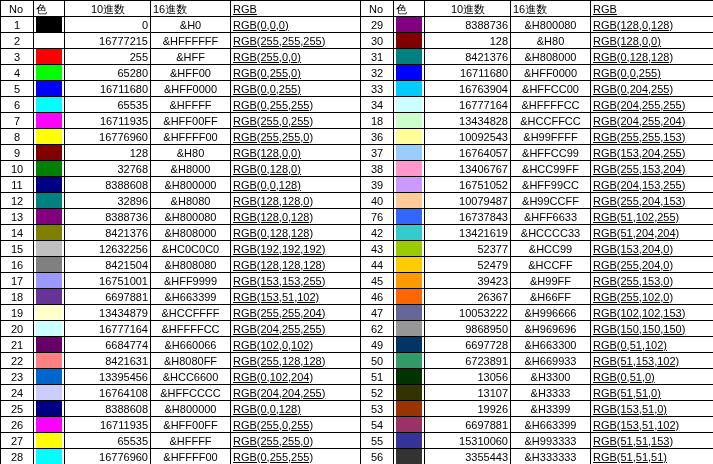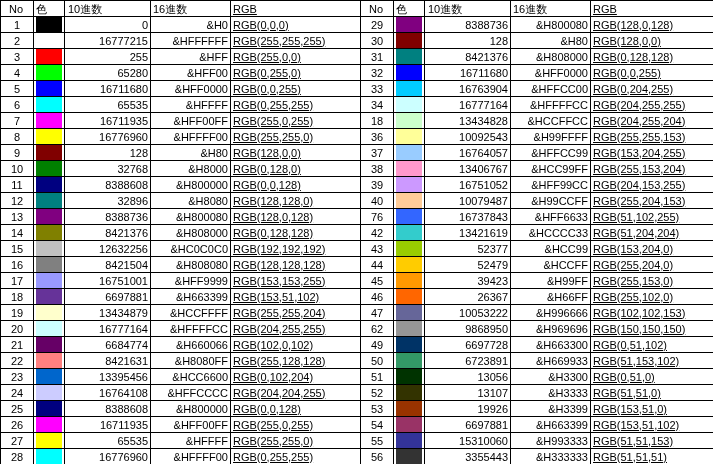"10進数" .hdr td.c-dec { text-align: left -> center }
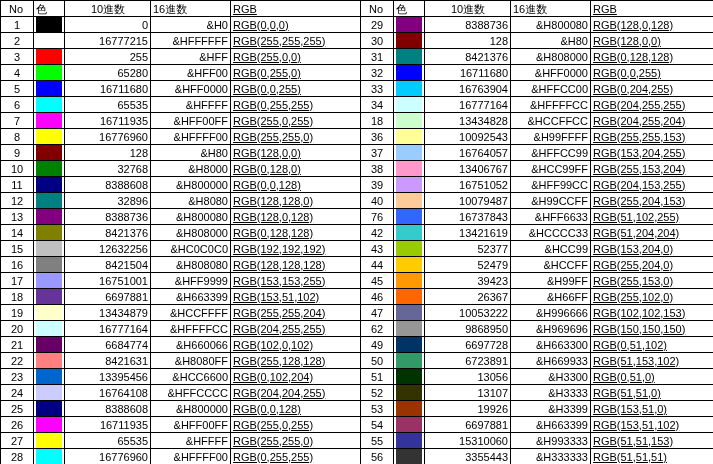"&H0" .c-hex { text-align: right -> center }
